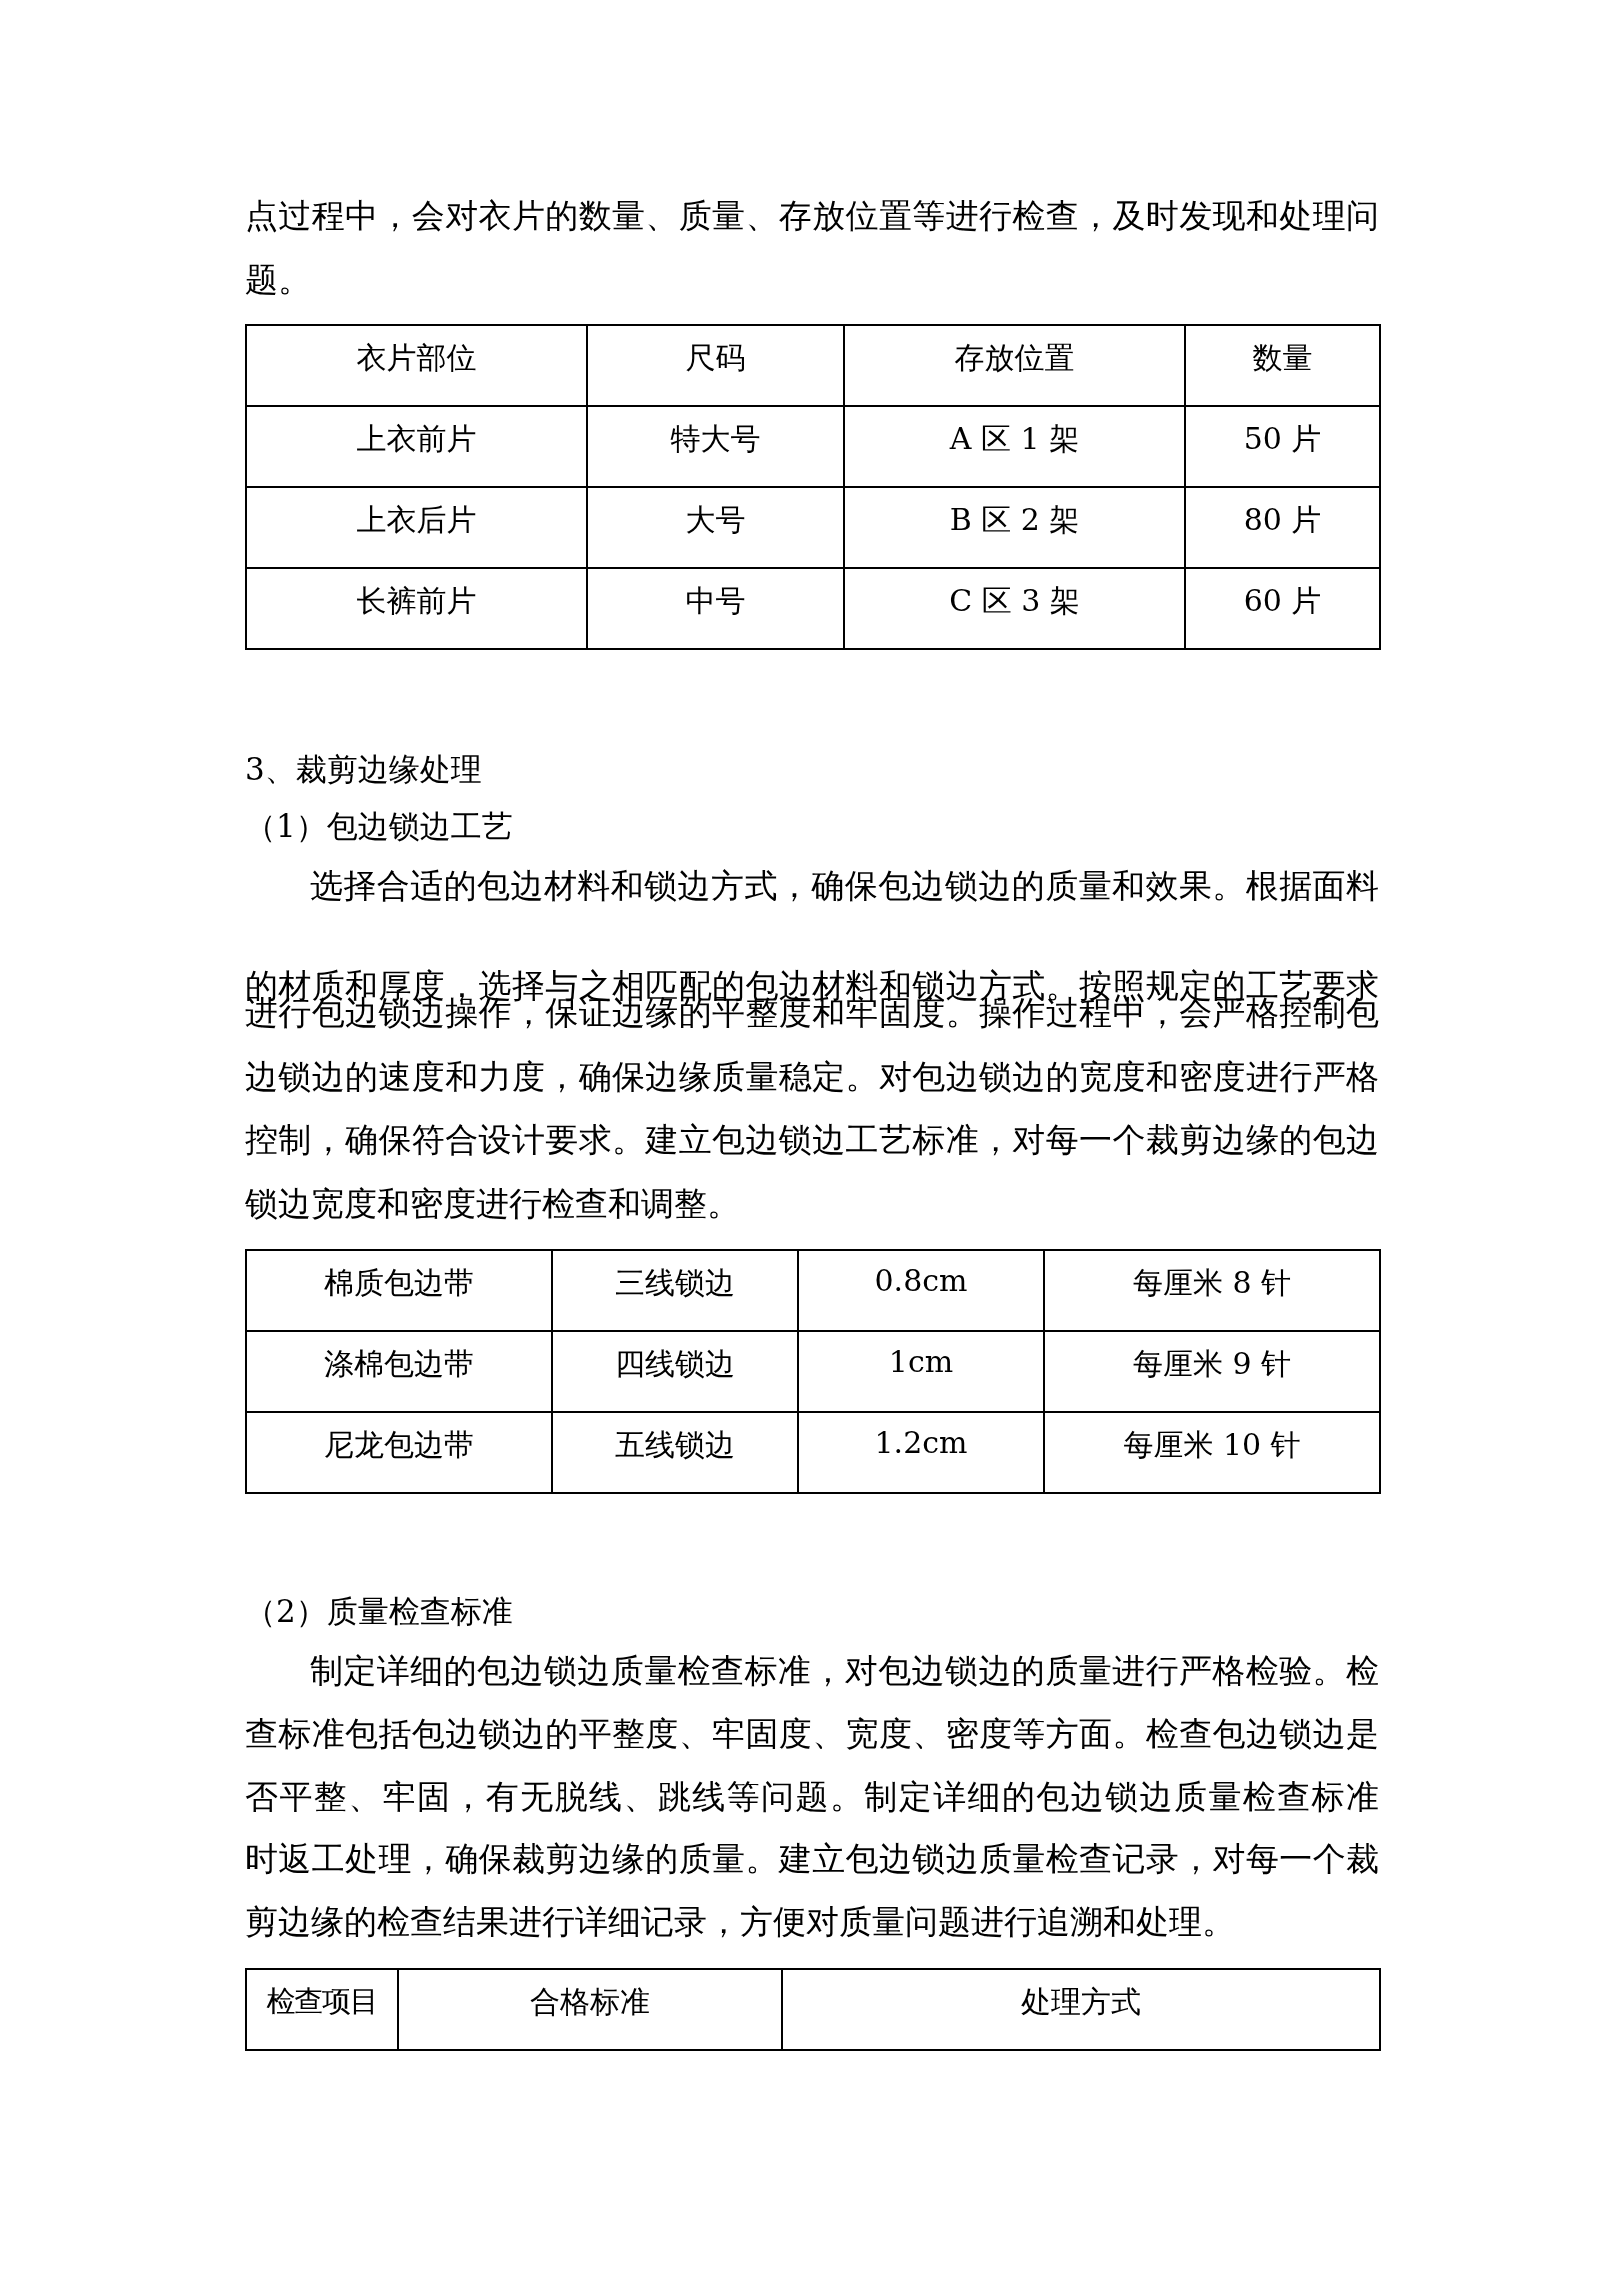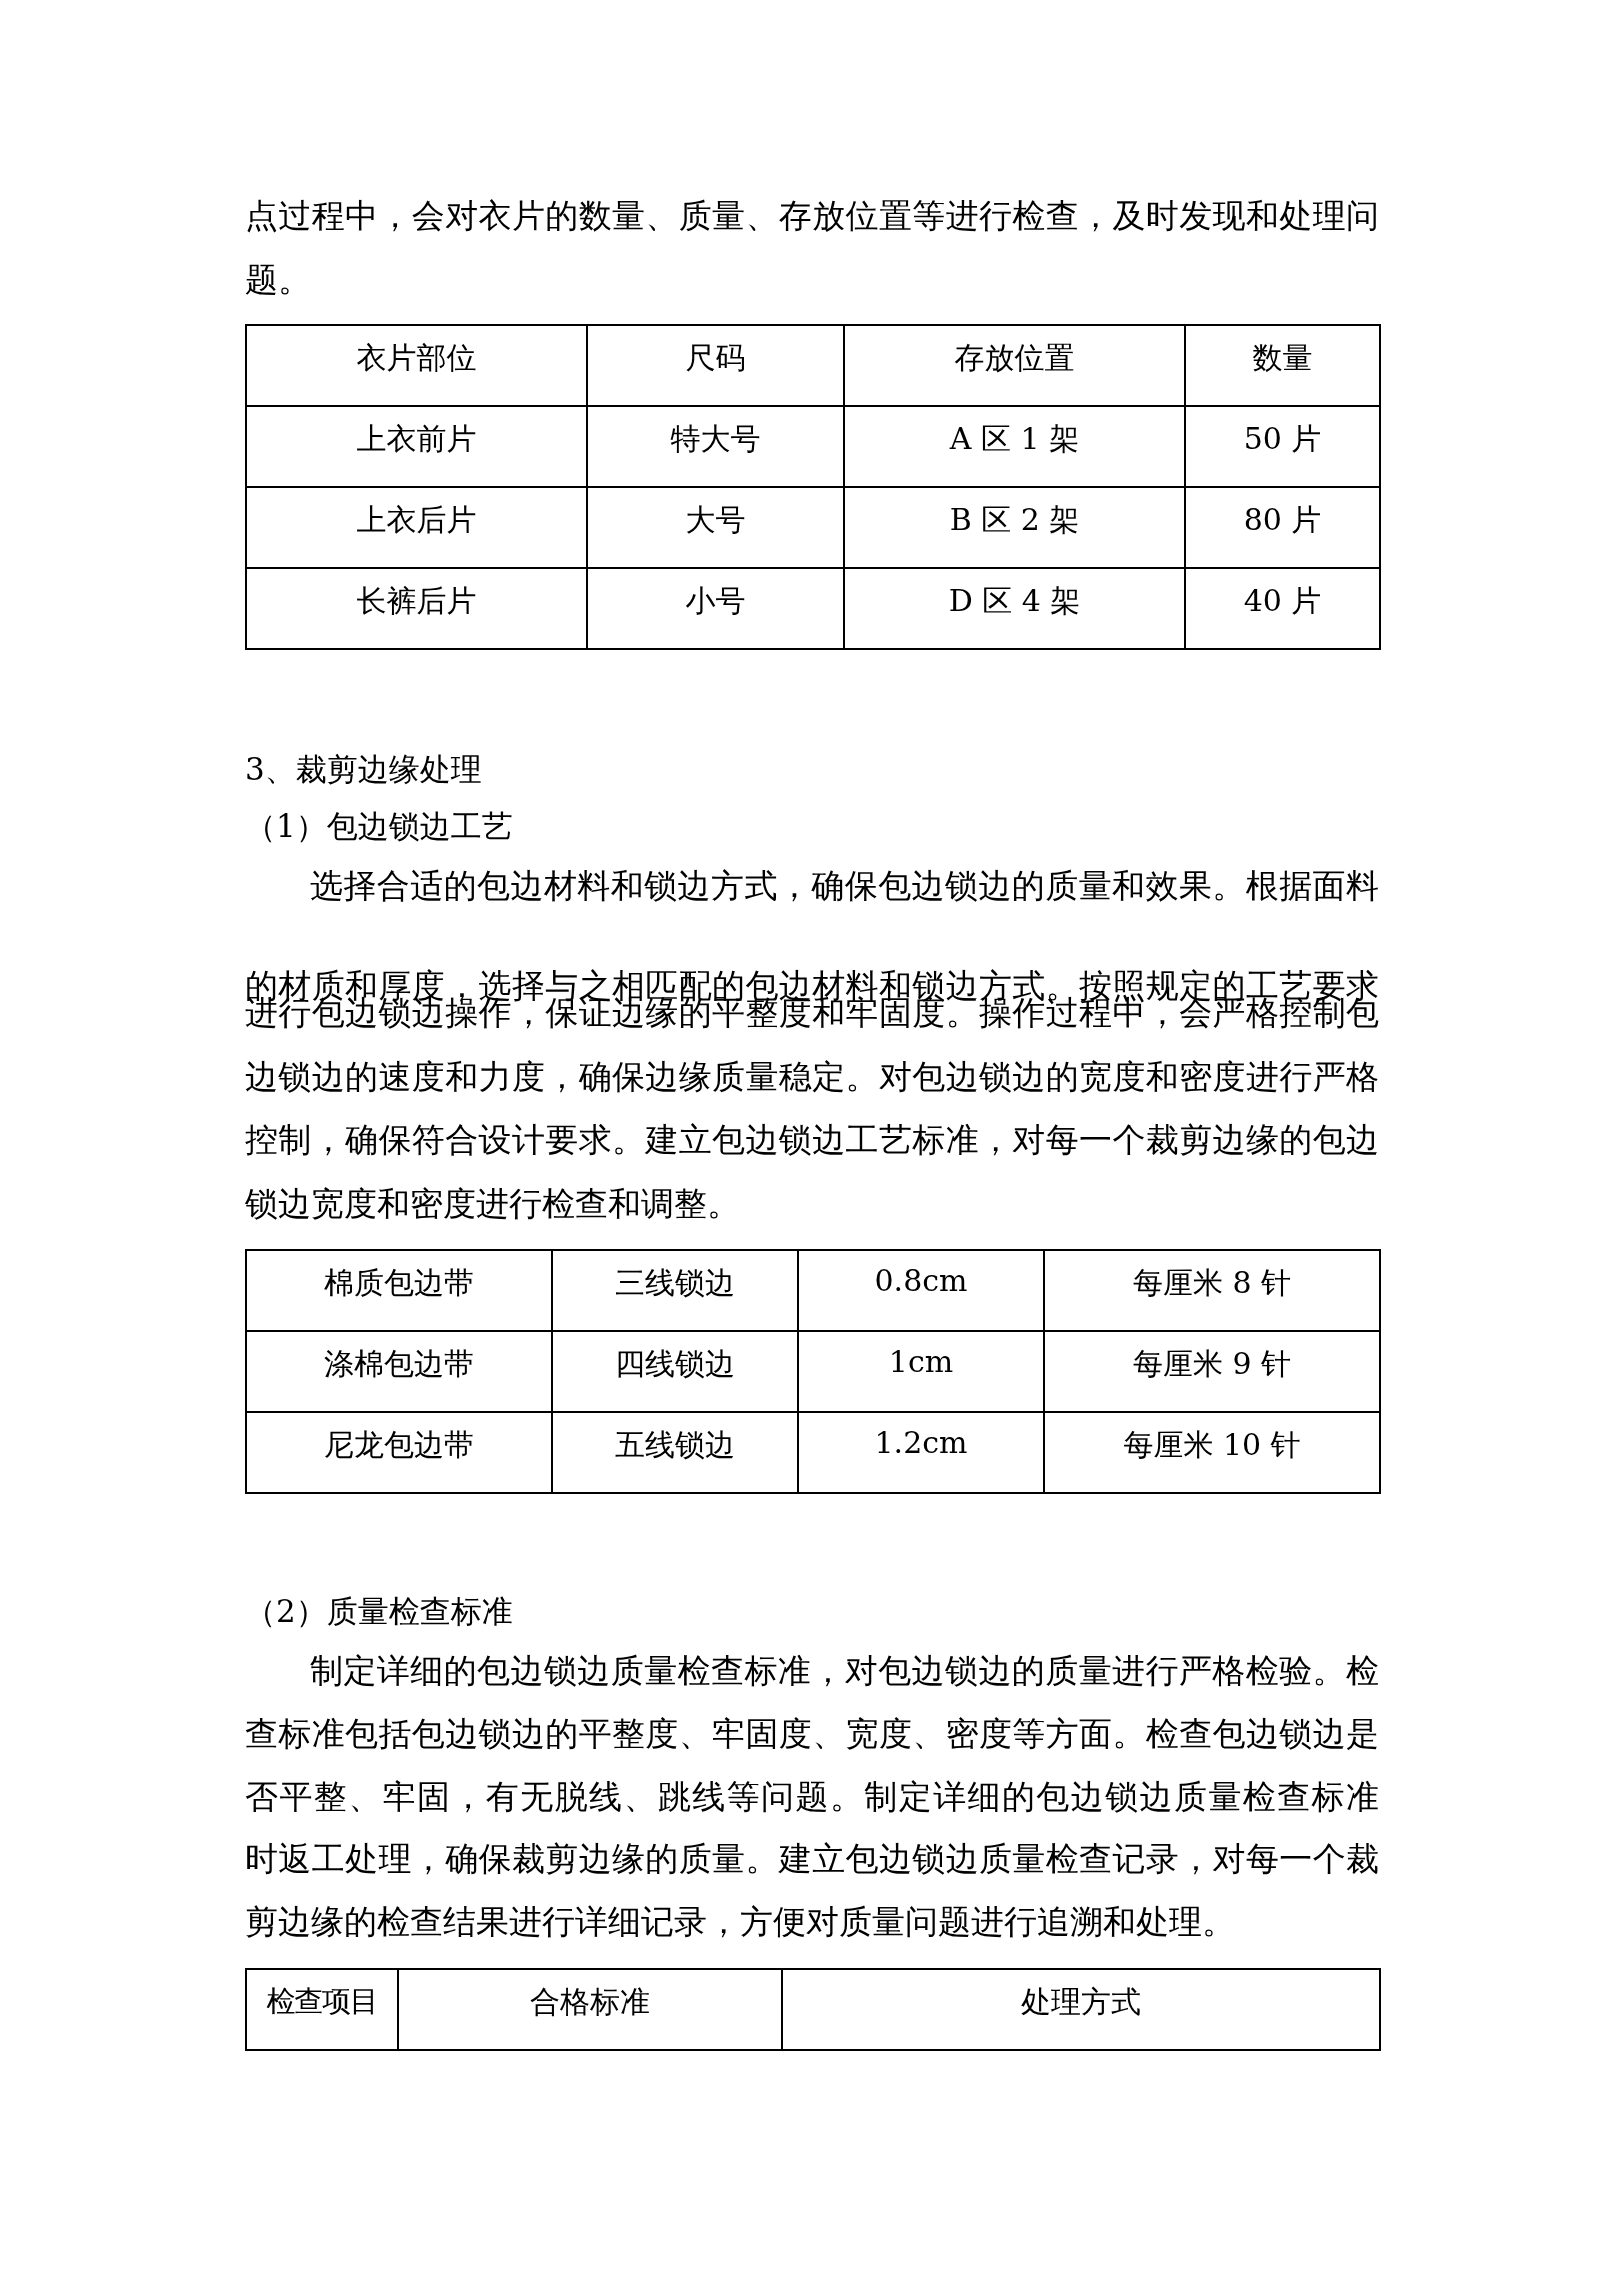"长裤前片" tr { html: none -> <tr> <td>长裤前片</td> <td>中号</td> <td>C 区 3 架</td> <td>60 片</td> </tr> }
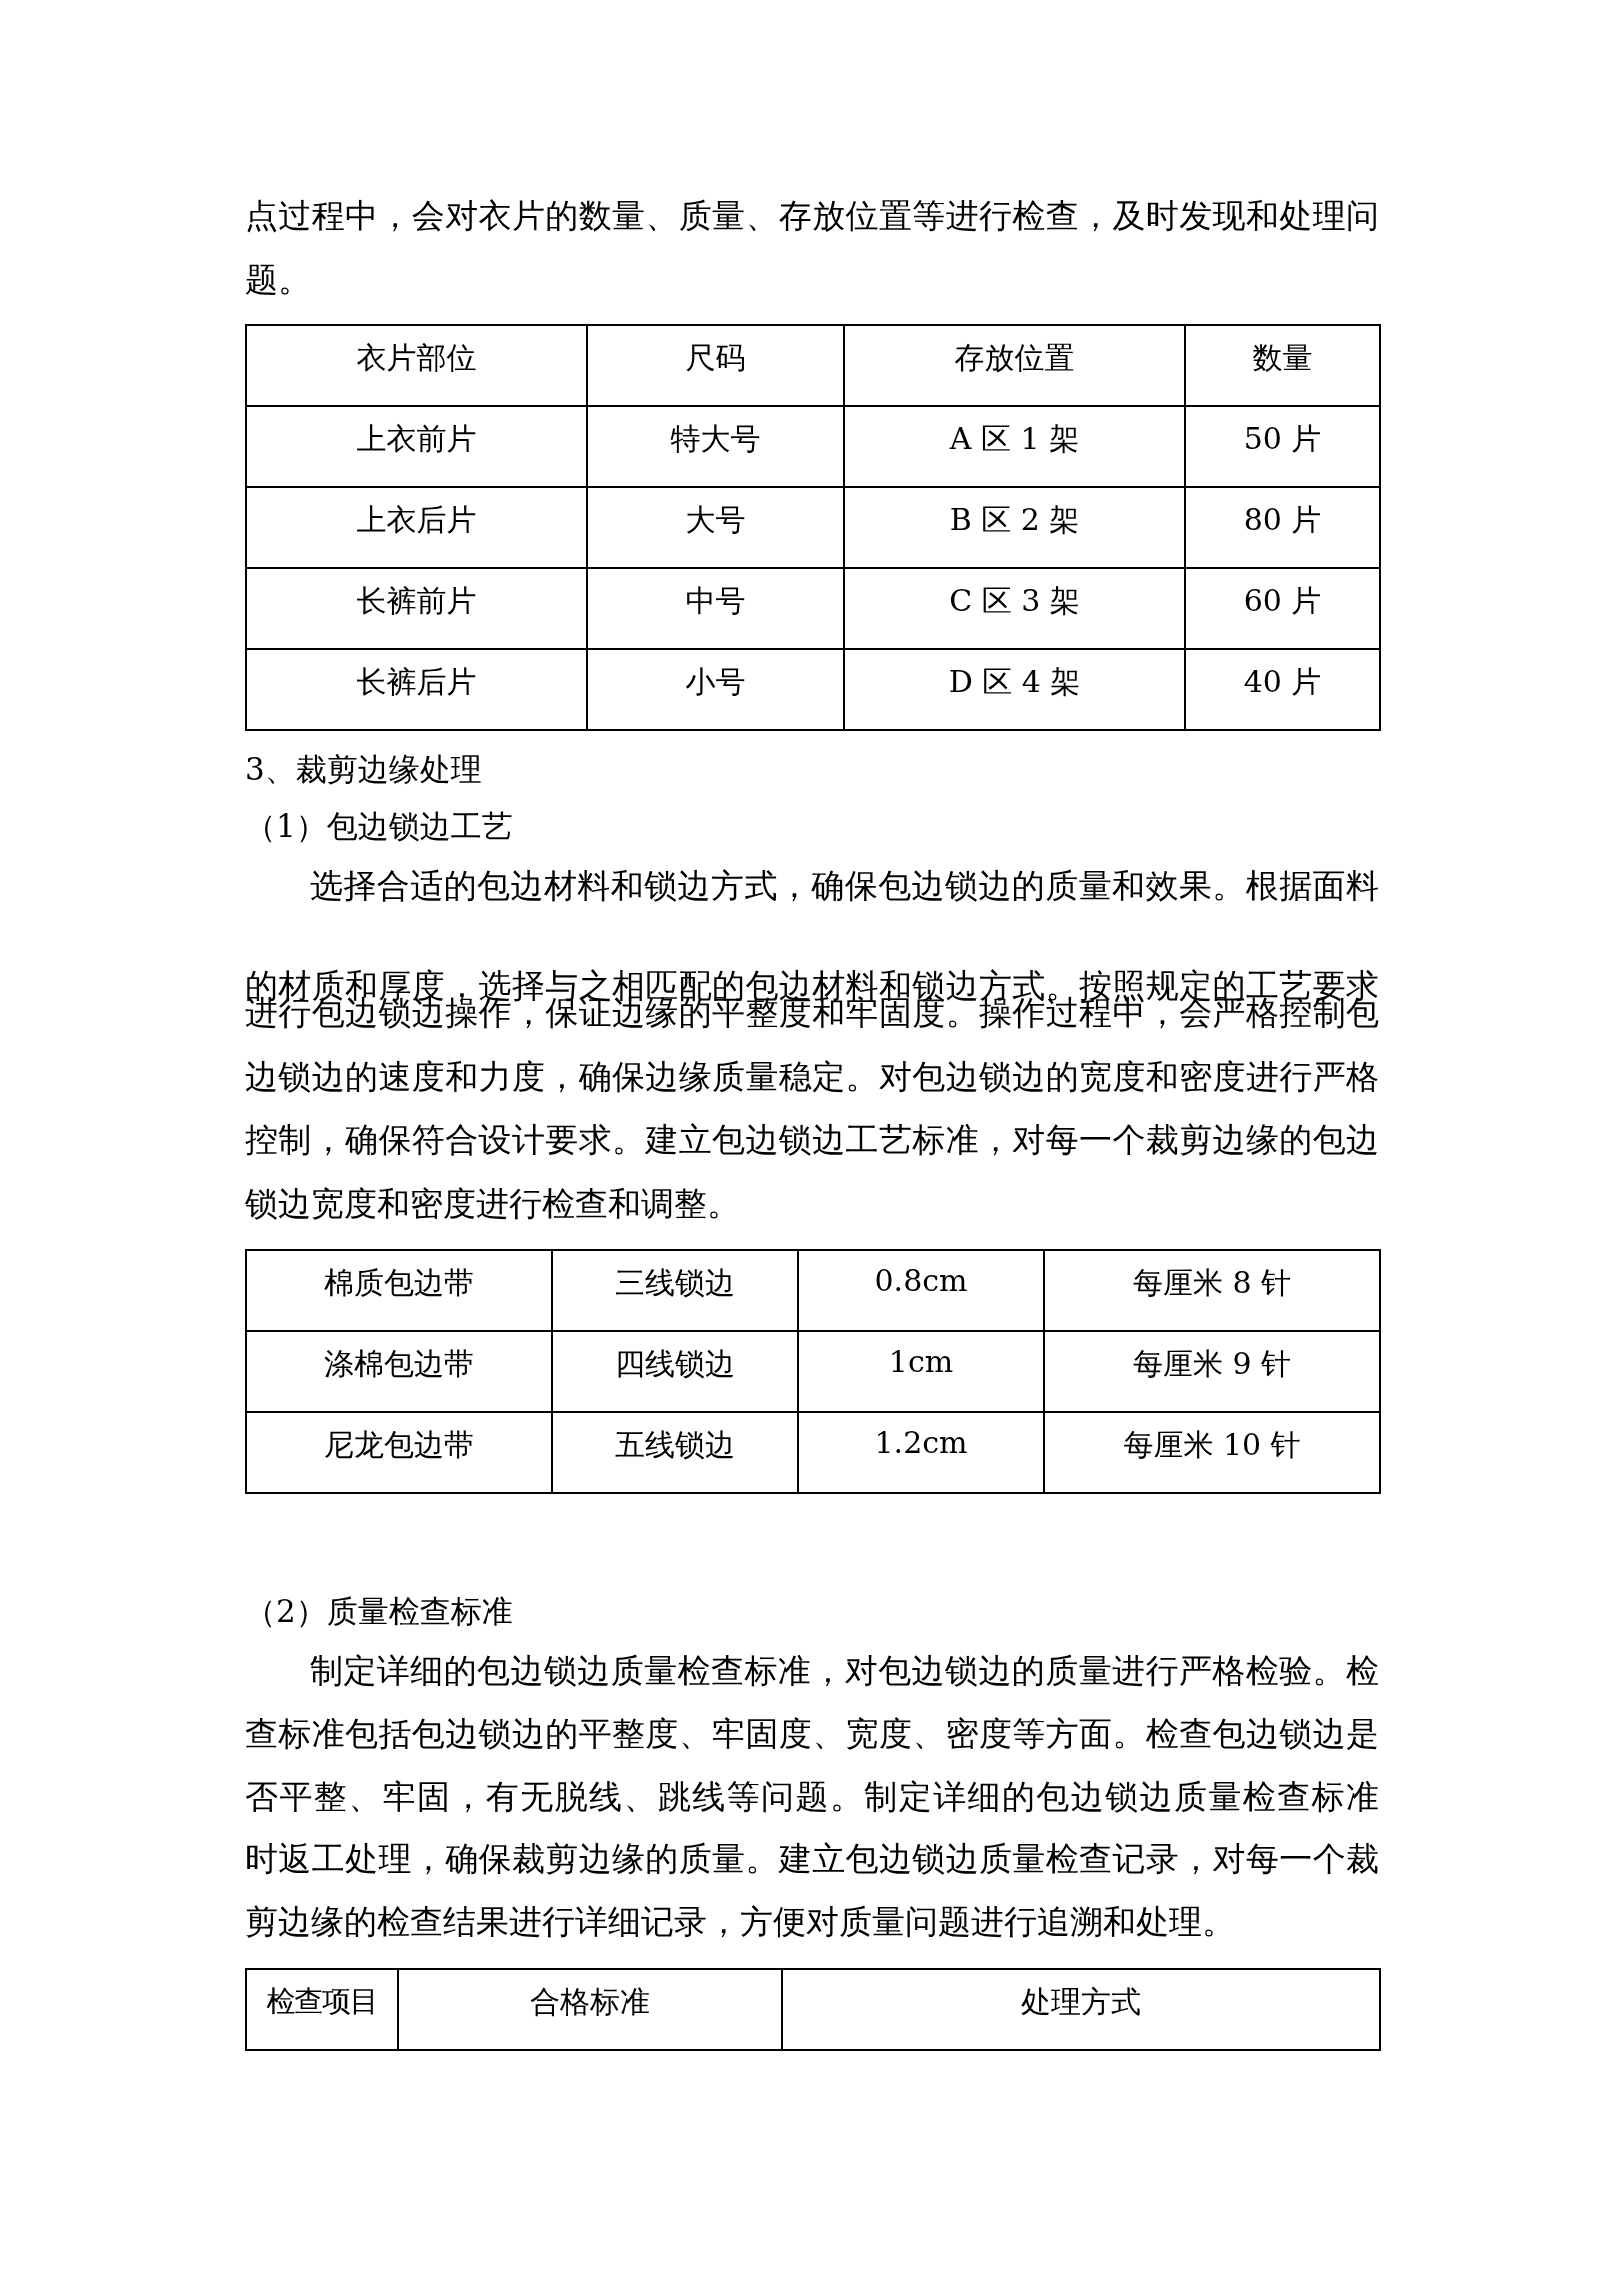"长裤后片" tr { html: <tr> <td>长裤后片</td> <td>小号</td> <td>D 区 4 架</td> <td>40 片</td> </tr> -> none }
